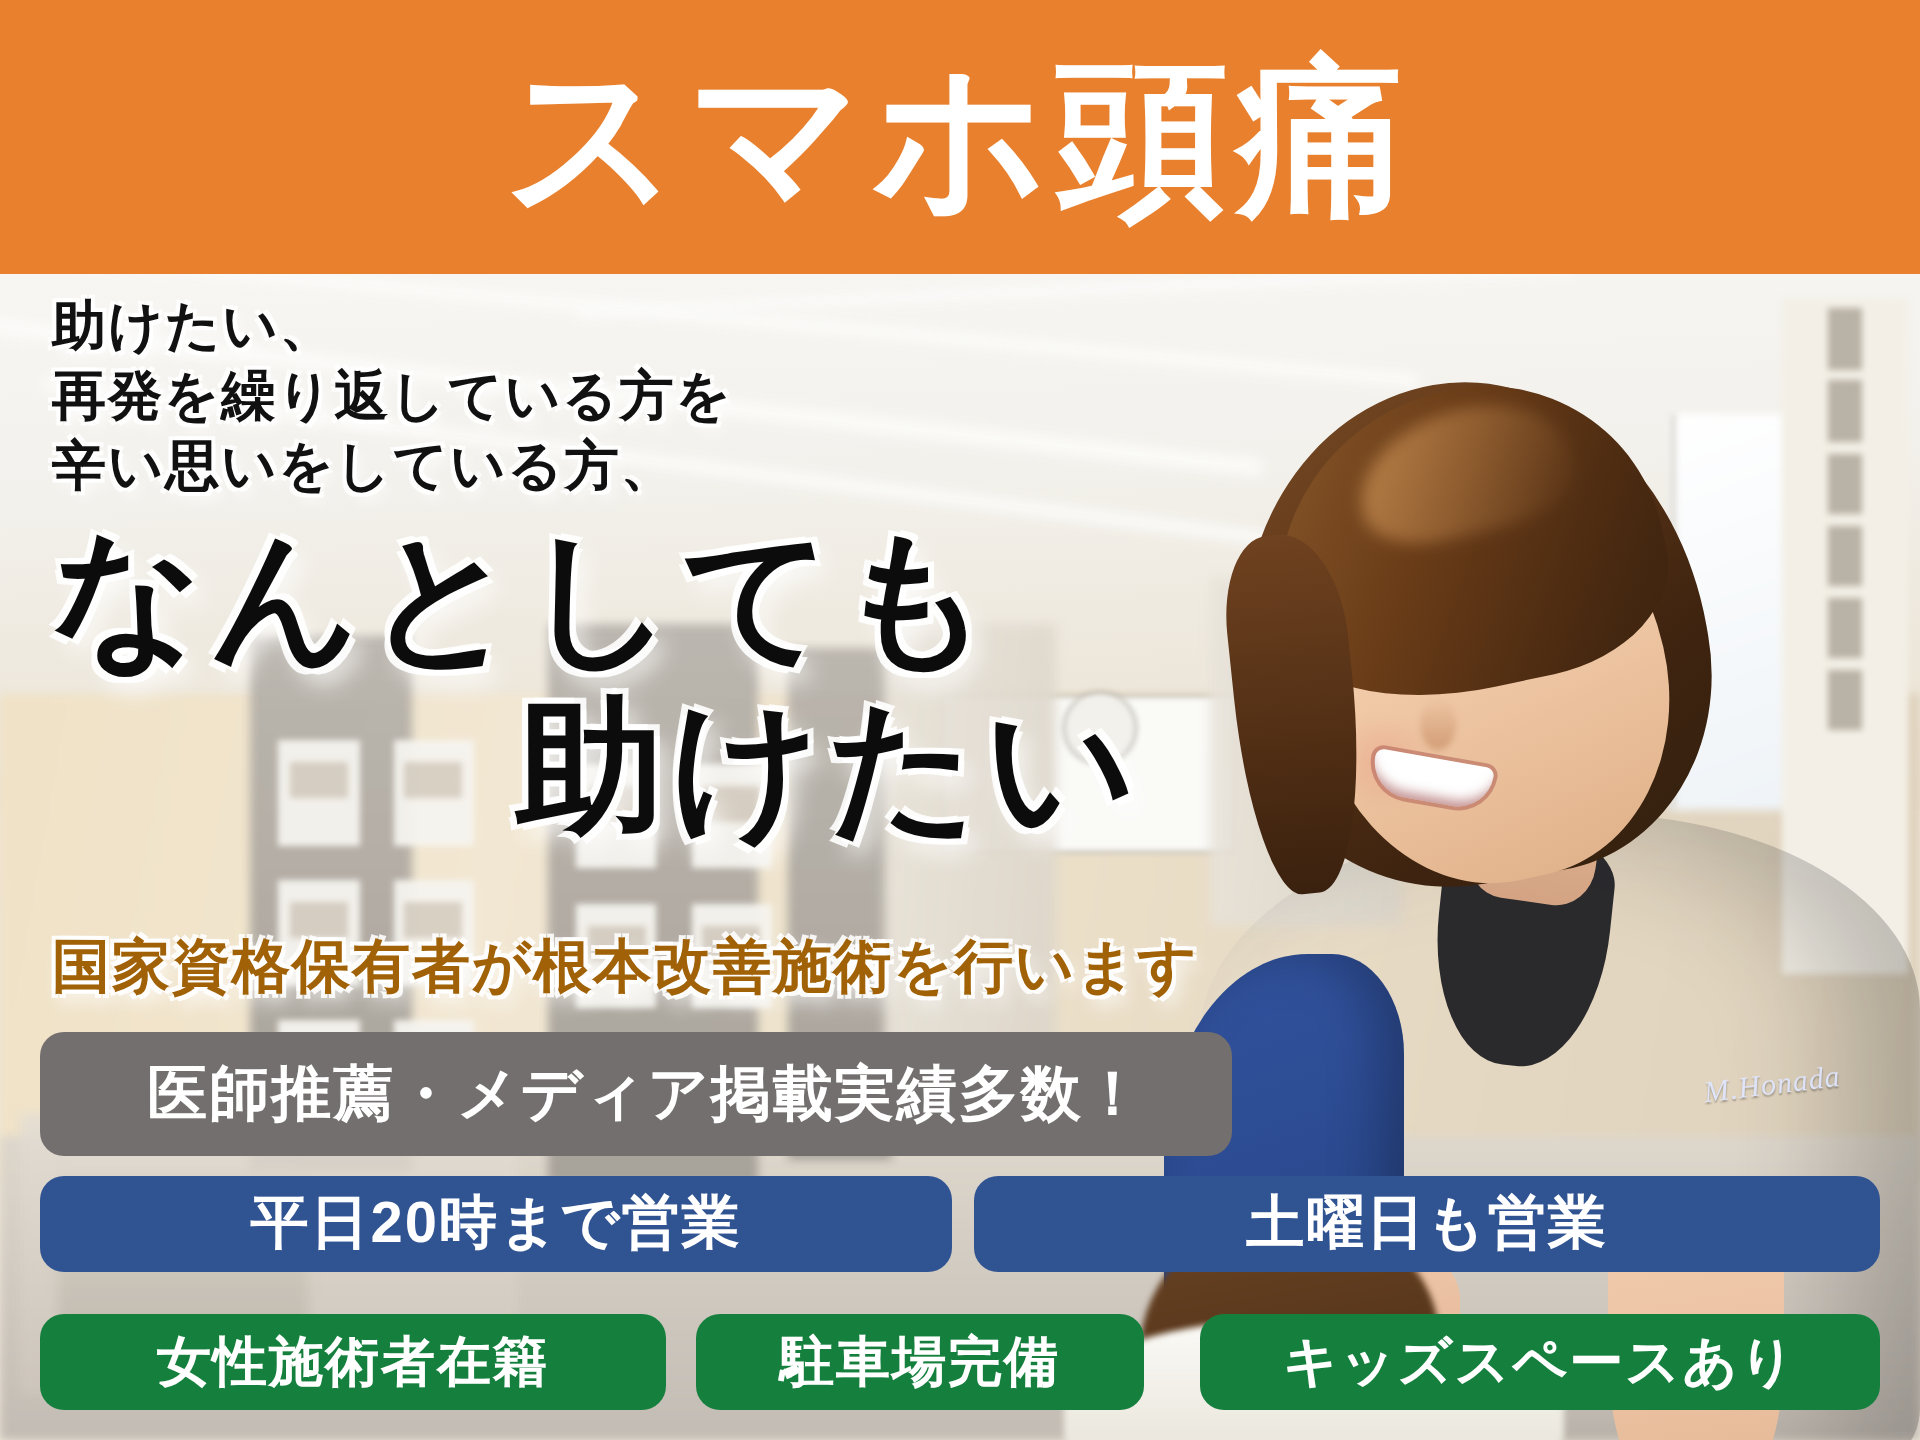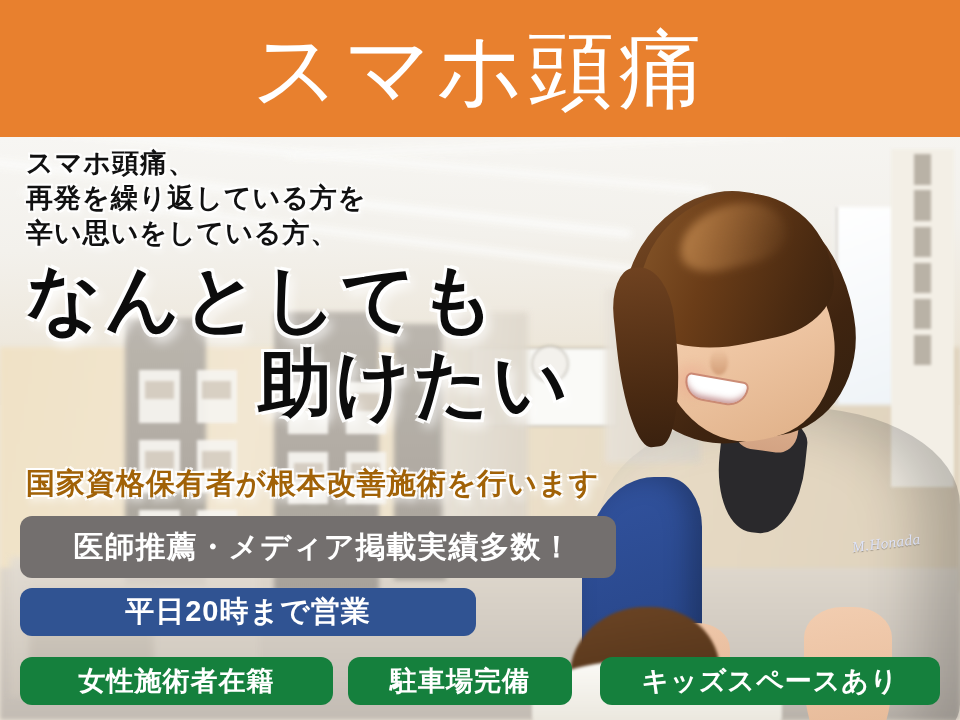"スマホ頭痛" .header-title { font-weight: 400 -> 700 }
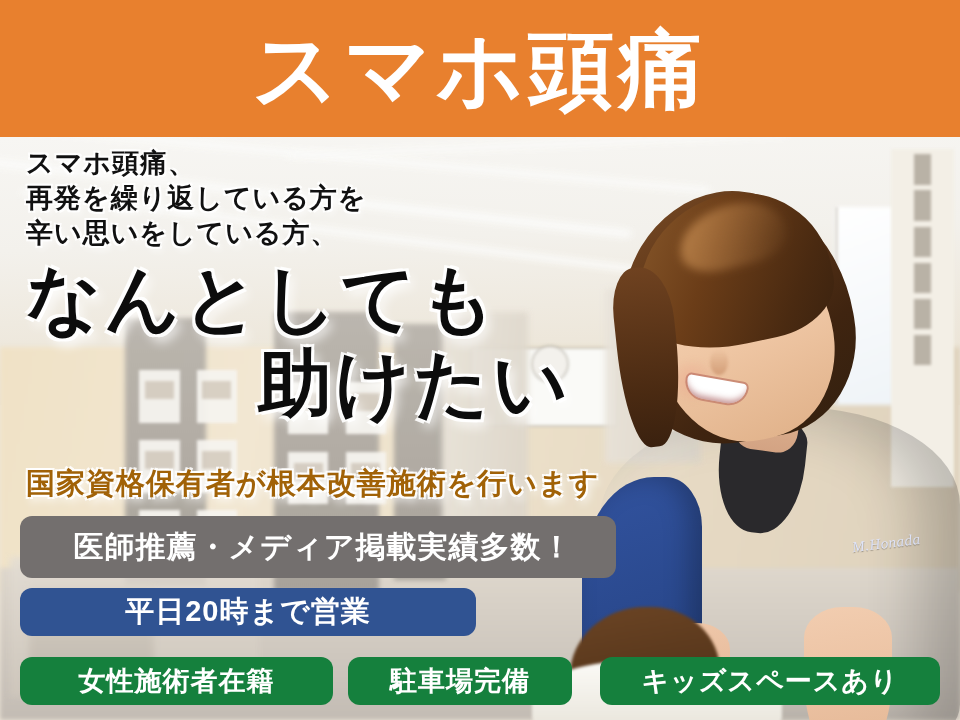"スマホ頭痛、" li { text: スマホ頭痛 -> 助けたい }
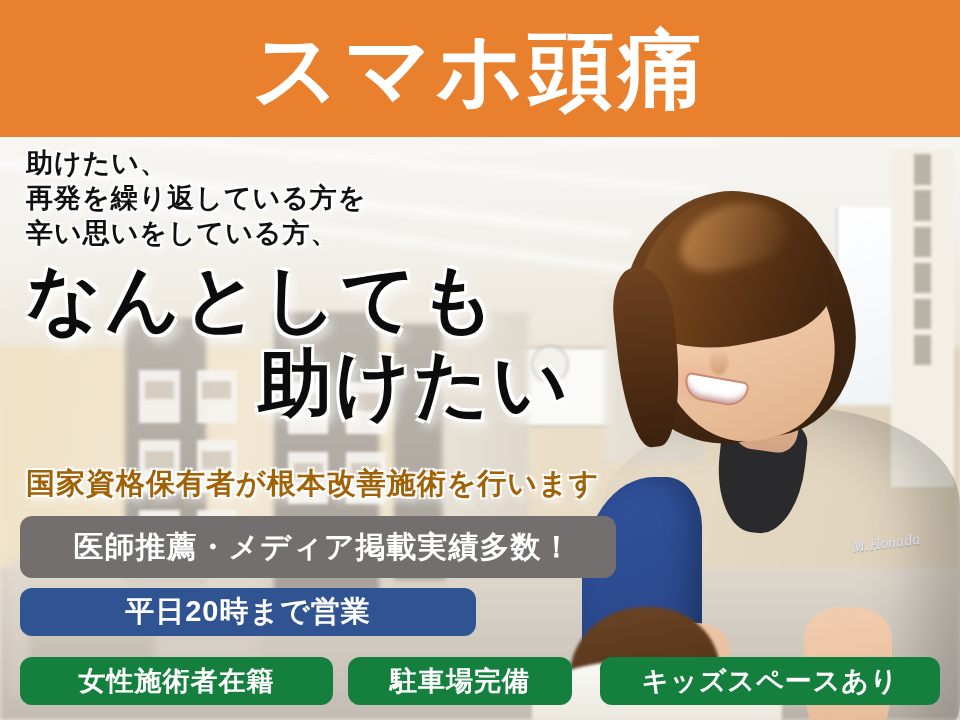"土曜日も営業" div.badge { html: none -> <div>土曜日も営業</div> }
